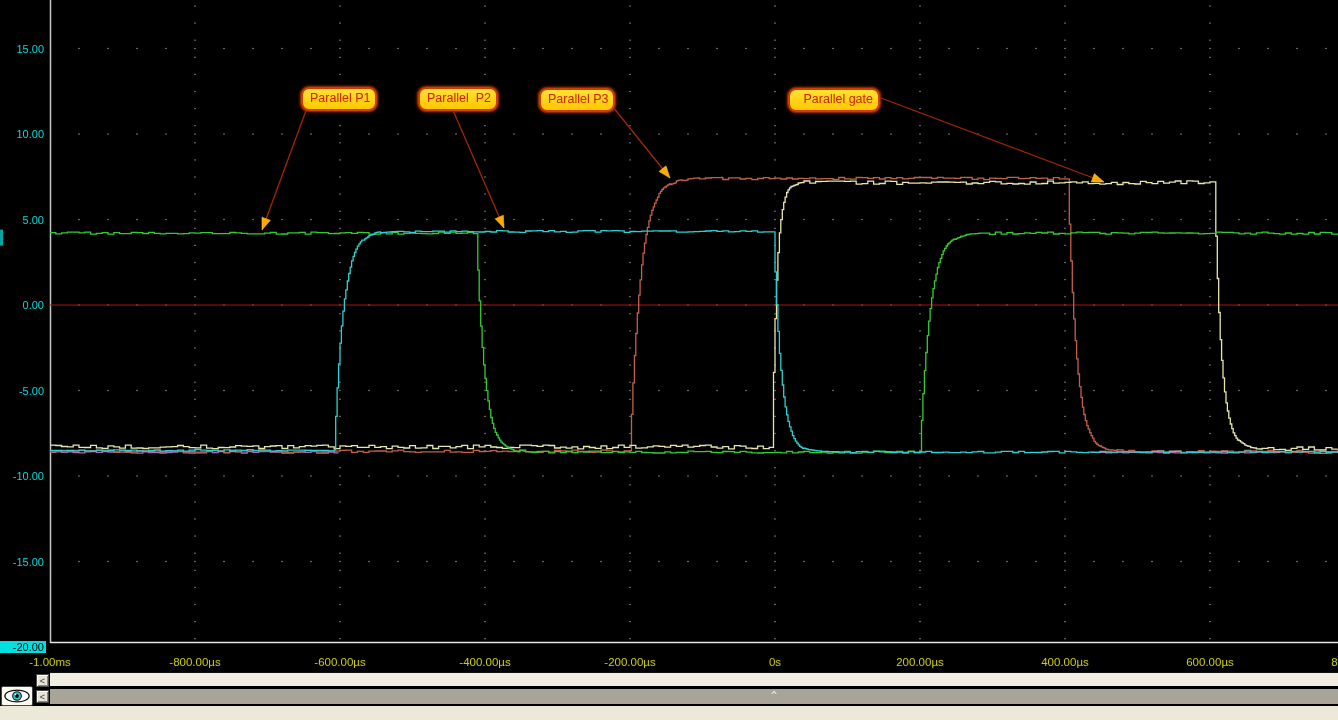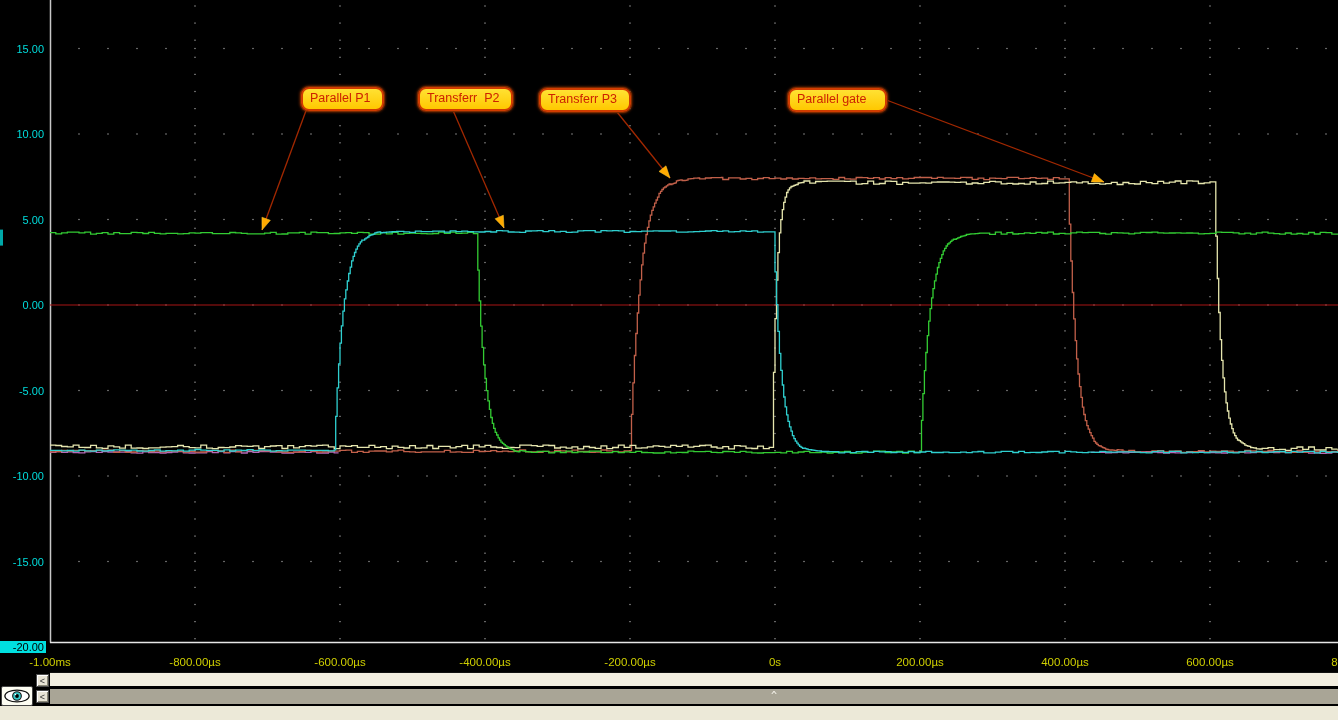"Parallel P1" .callout { padding: 1px 12px 2px 7px -> 1px 5px 2px 7px; text-align: left -> right }
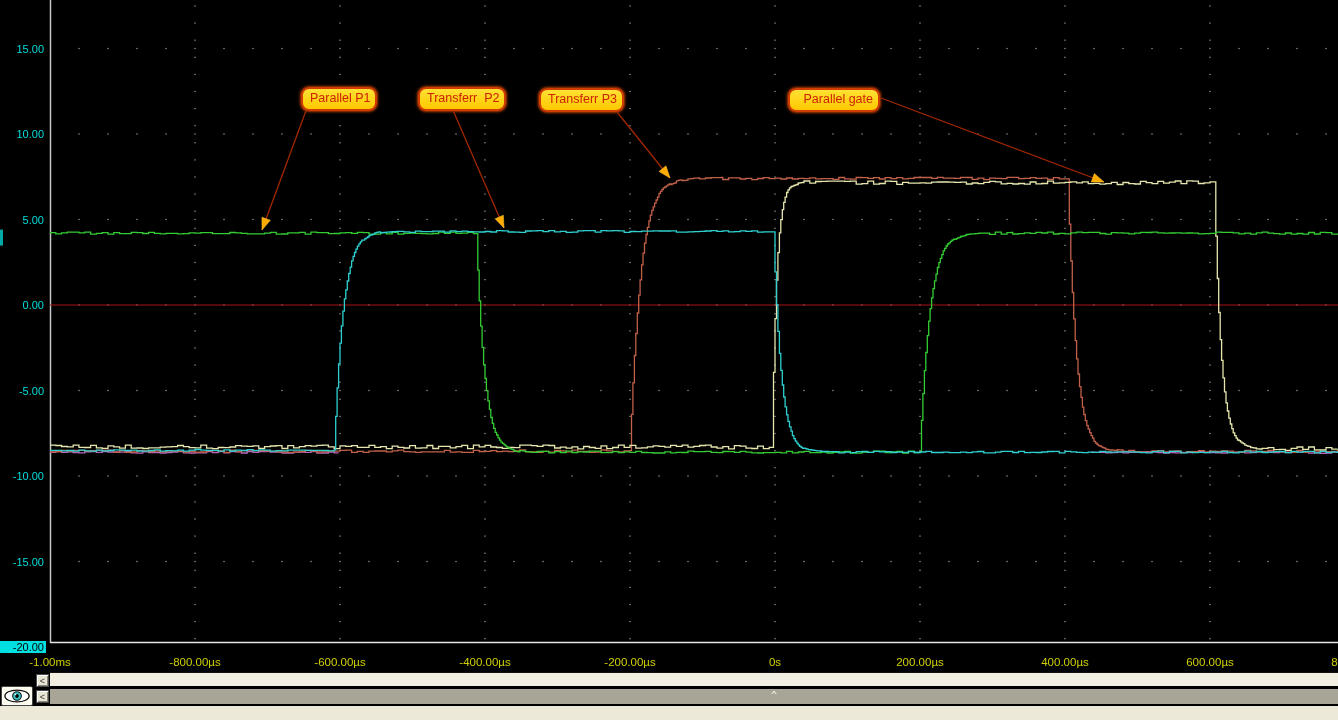"Transferr P2" div.callout { text: Transferr -> Parallel }
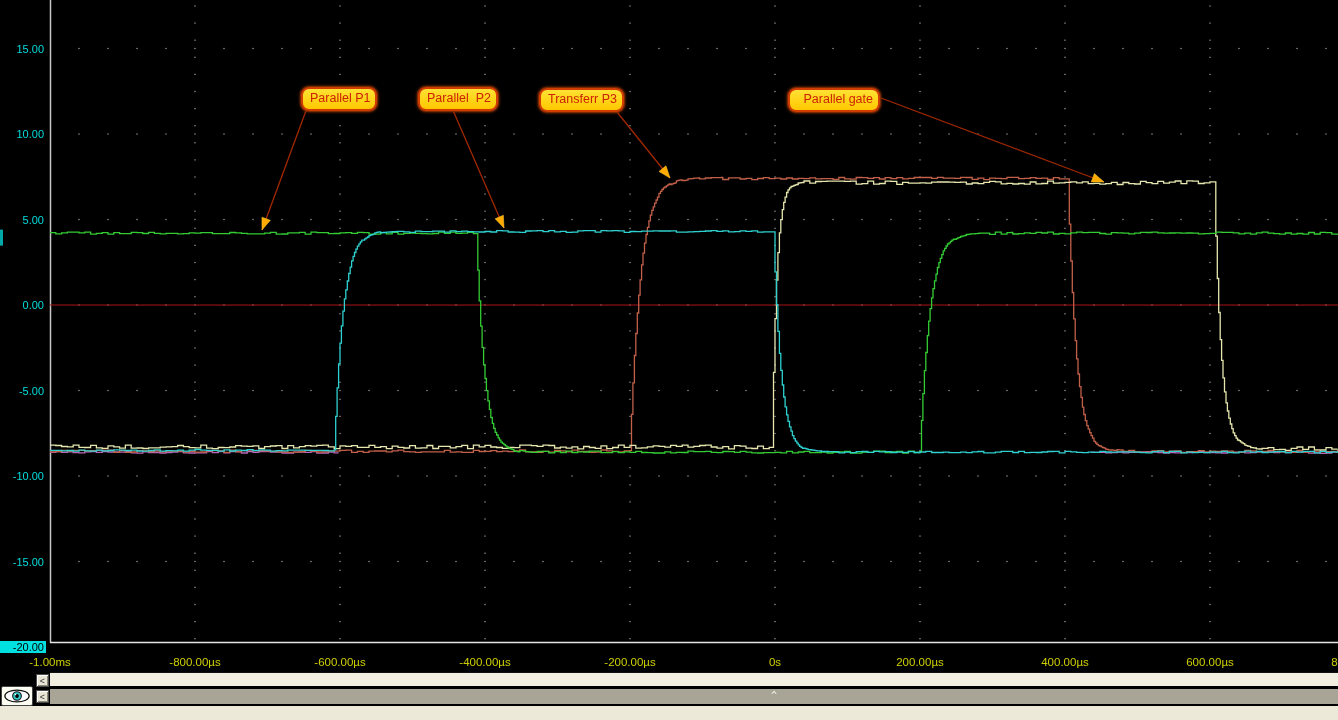"Transferr P3" div.callout { text: Transferr -> Parallel }
